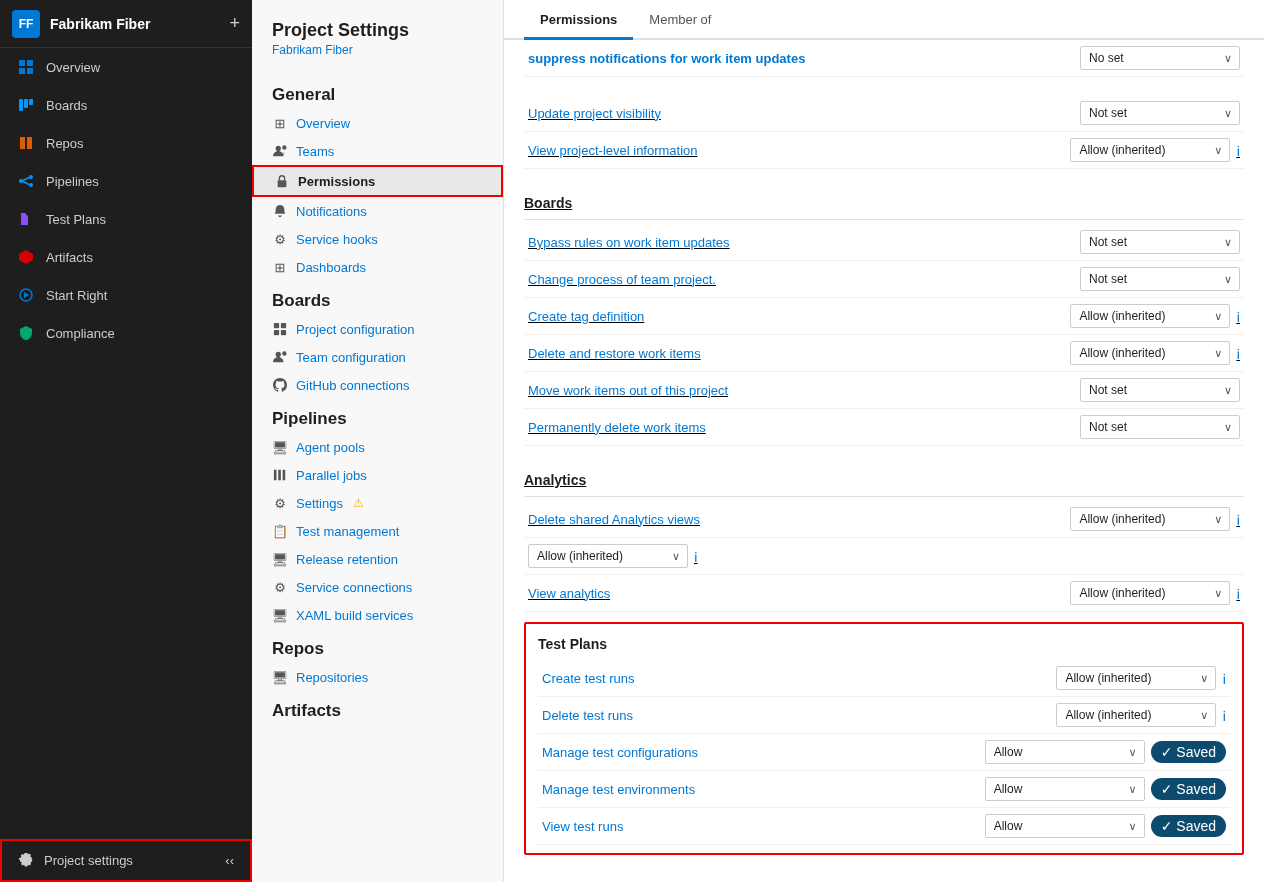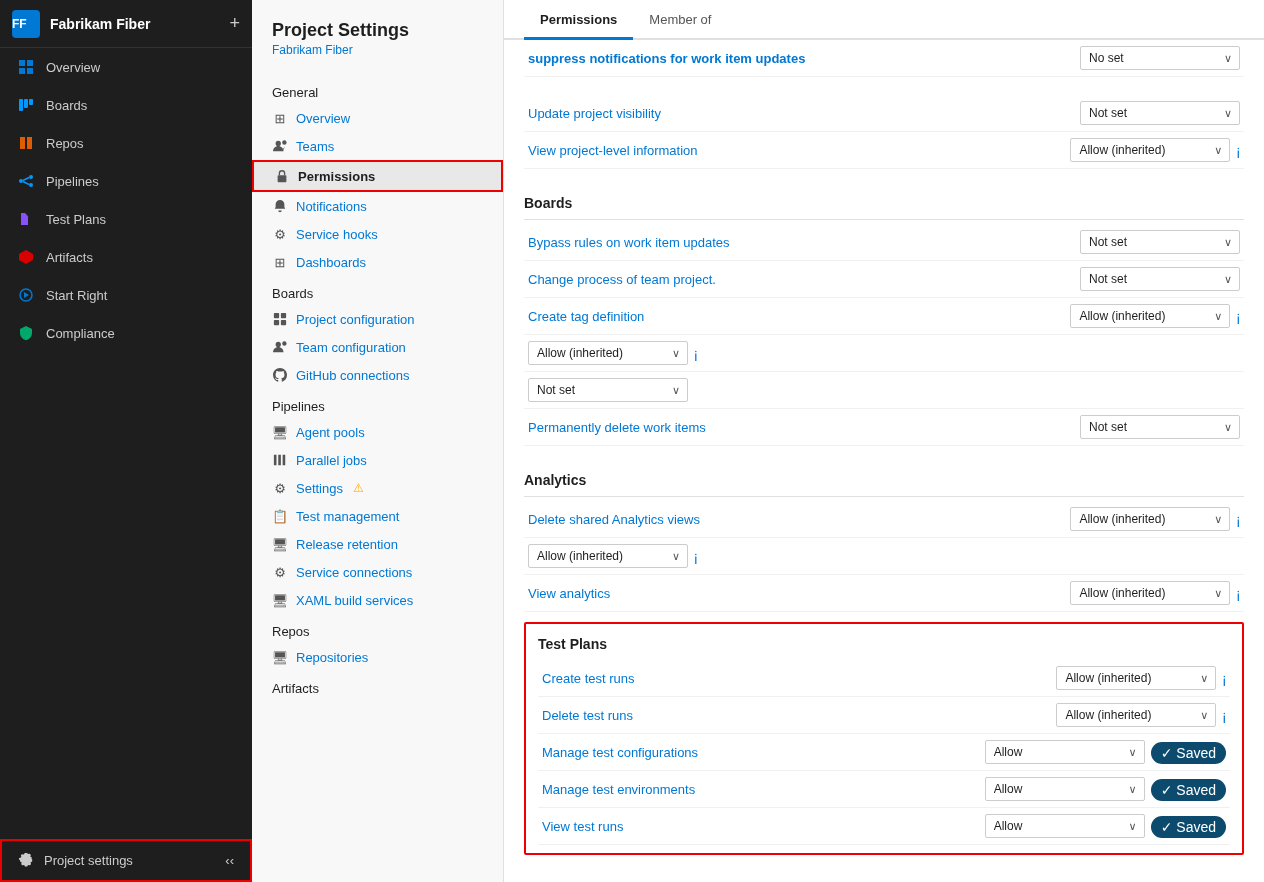"FF" .sidebar-logo { justify-content: flex-start -> center }
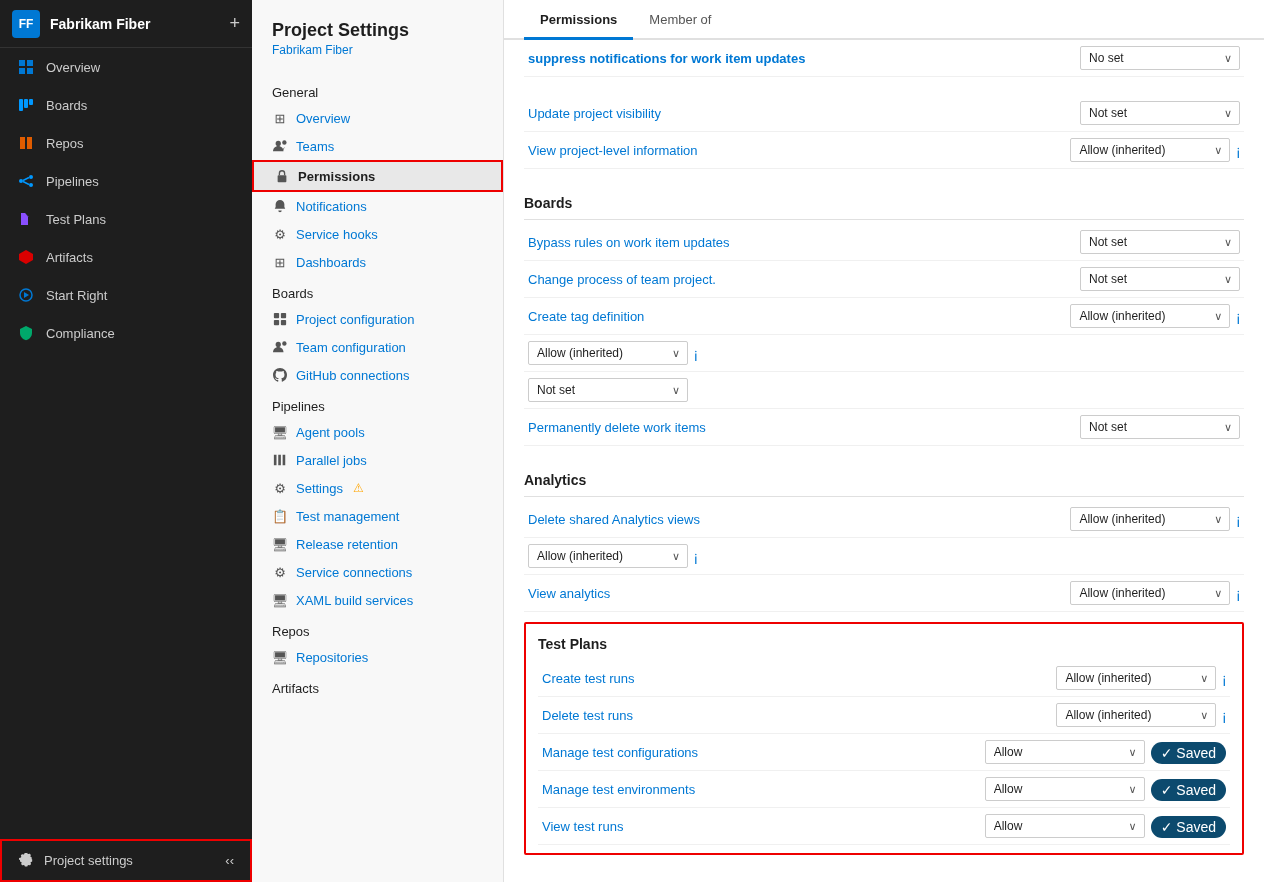"General" .section-label { font-size: 13px -> 17px; font-weight: 400 -> 700 }
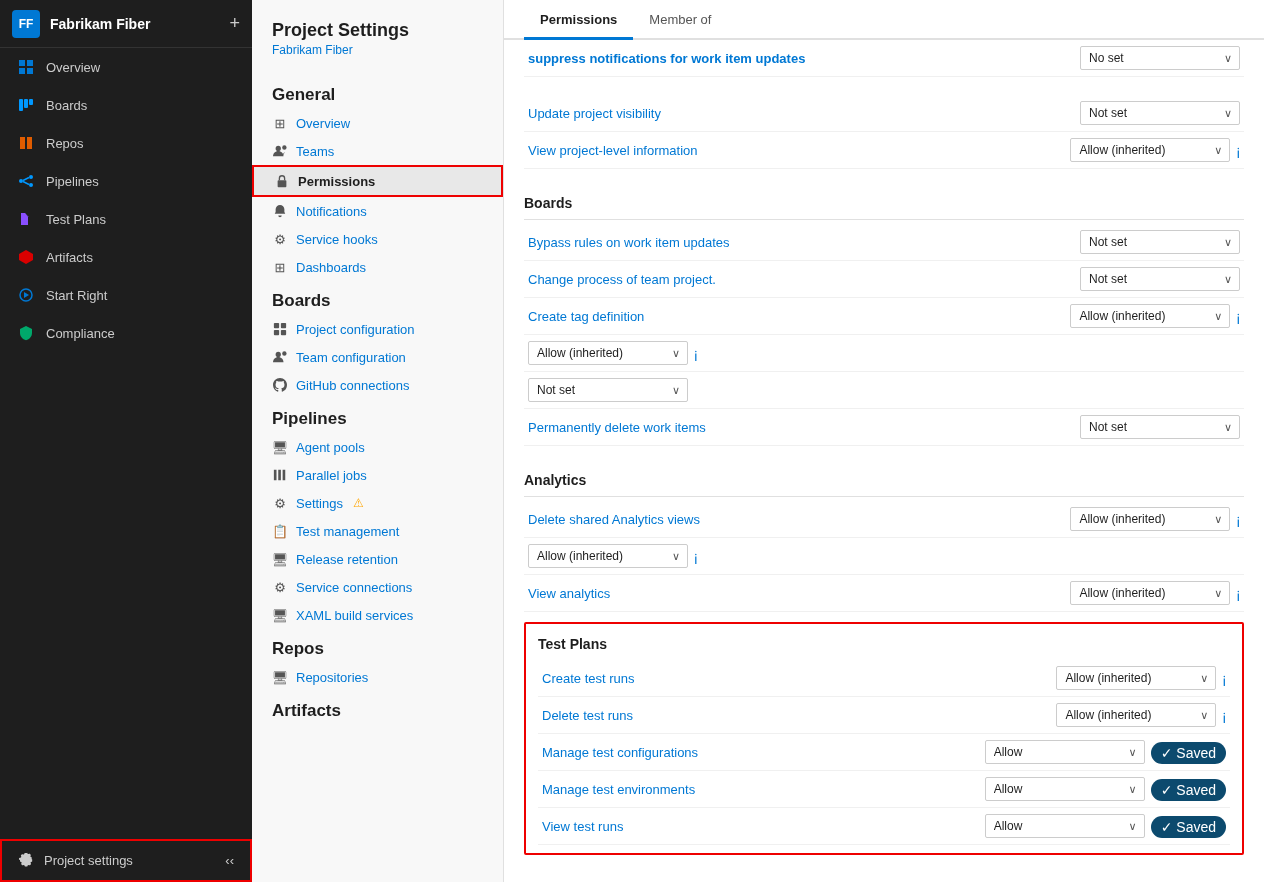"Update project visibility" .perm-section { text-decoration: none -> underline }
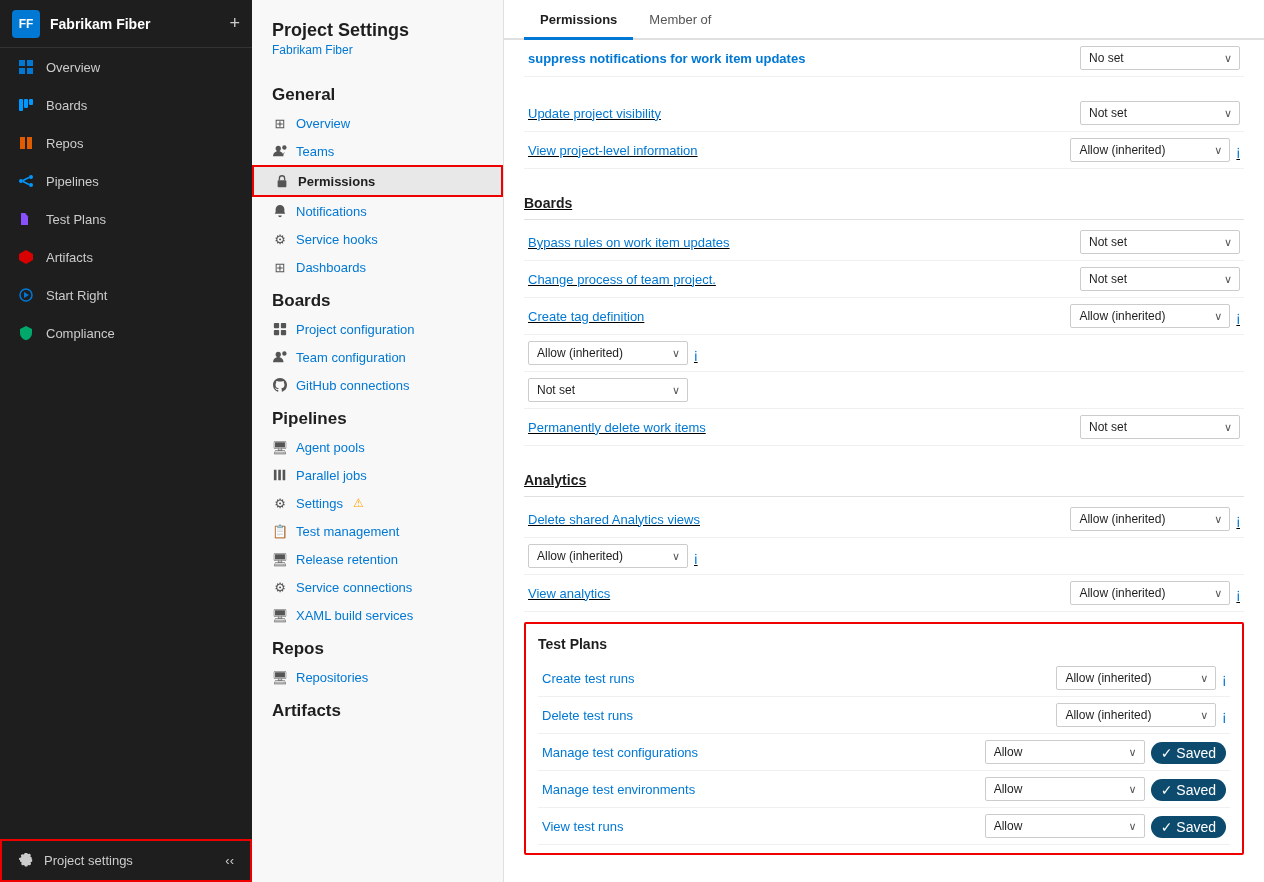"Not set" .perm-select-wrap { align-items: flex-end -> center }
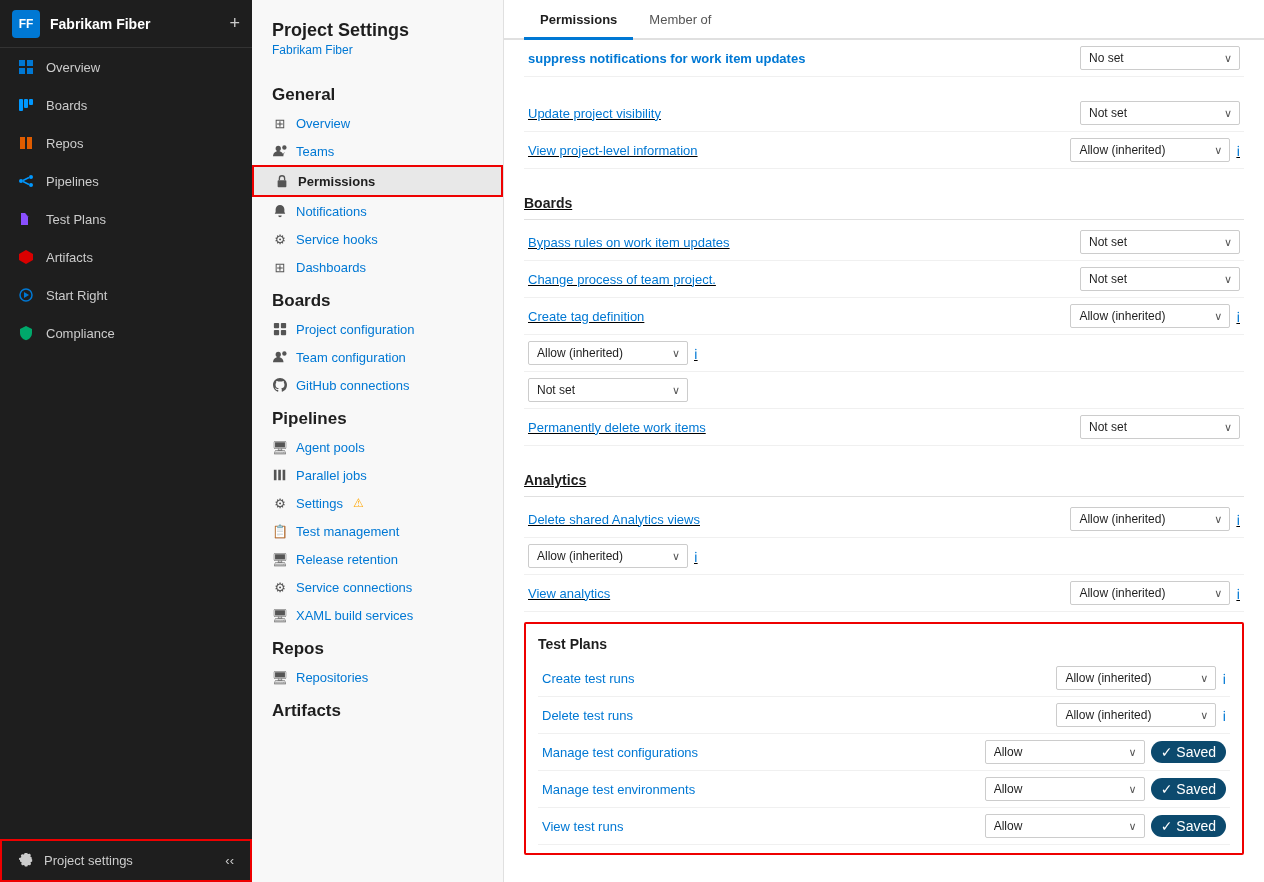"Delete and restore work items" span.perm-label { html: none -> <span>Delete and restore work items</span> }
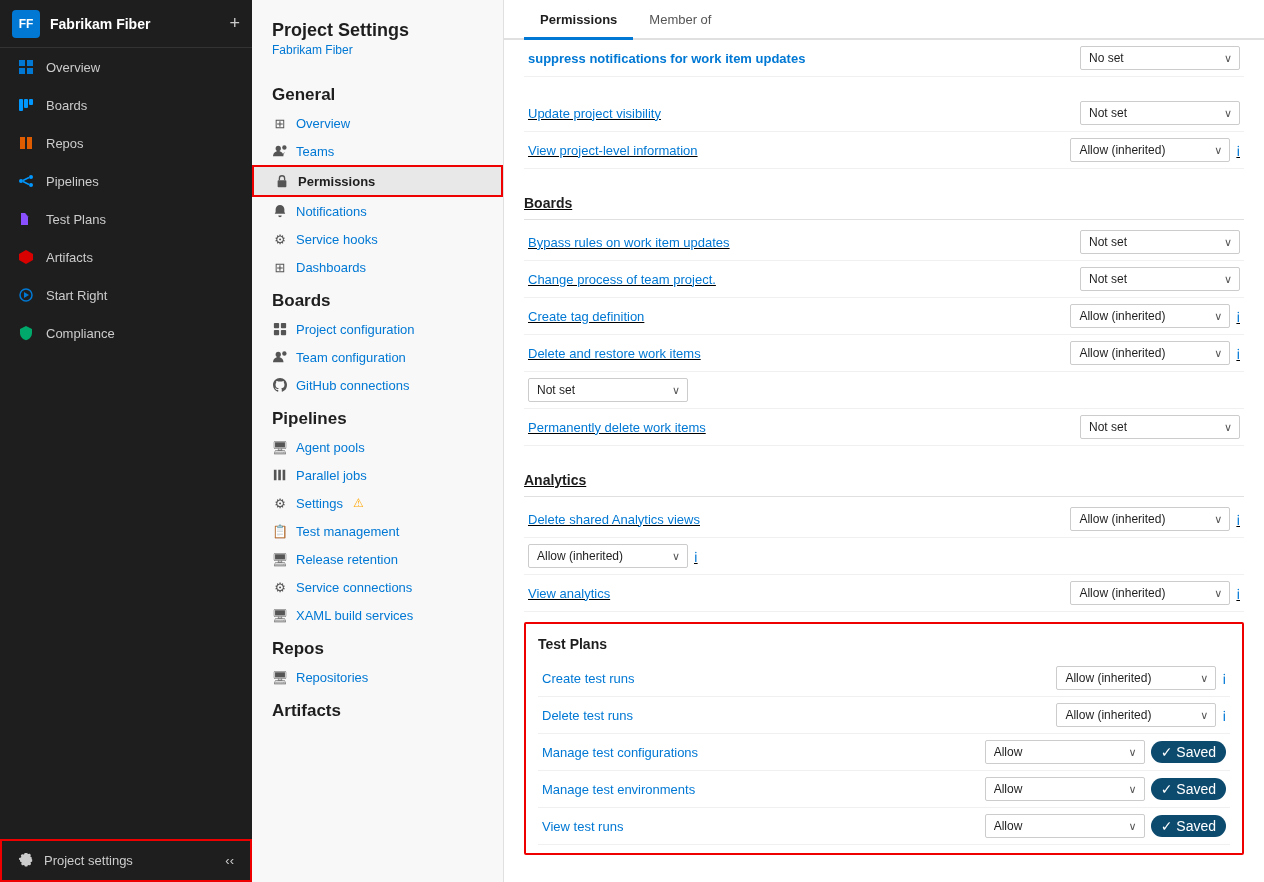"Move work items out of" span.perm-label { html: none -> <span>Move work items out of this project</span> }
